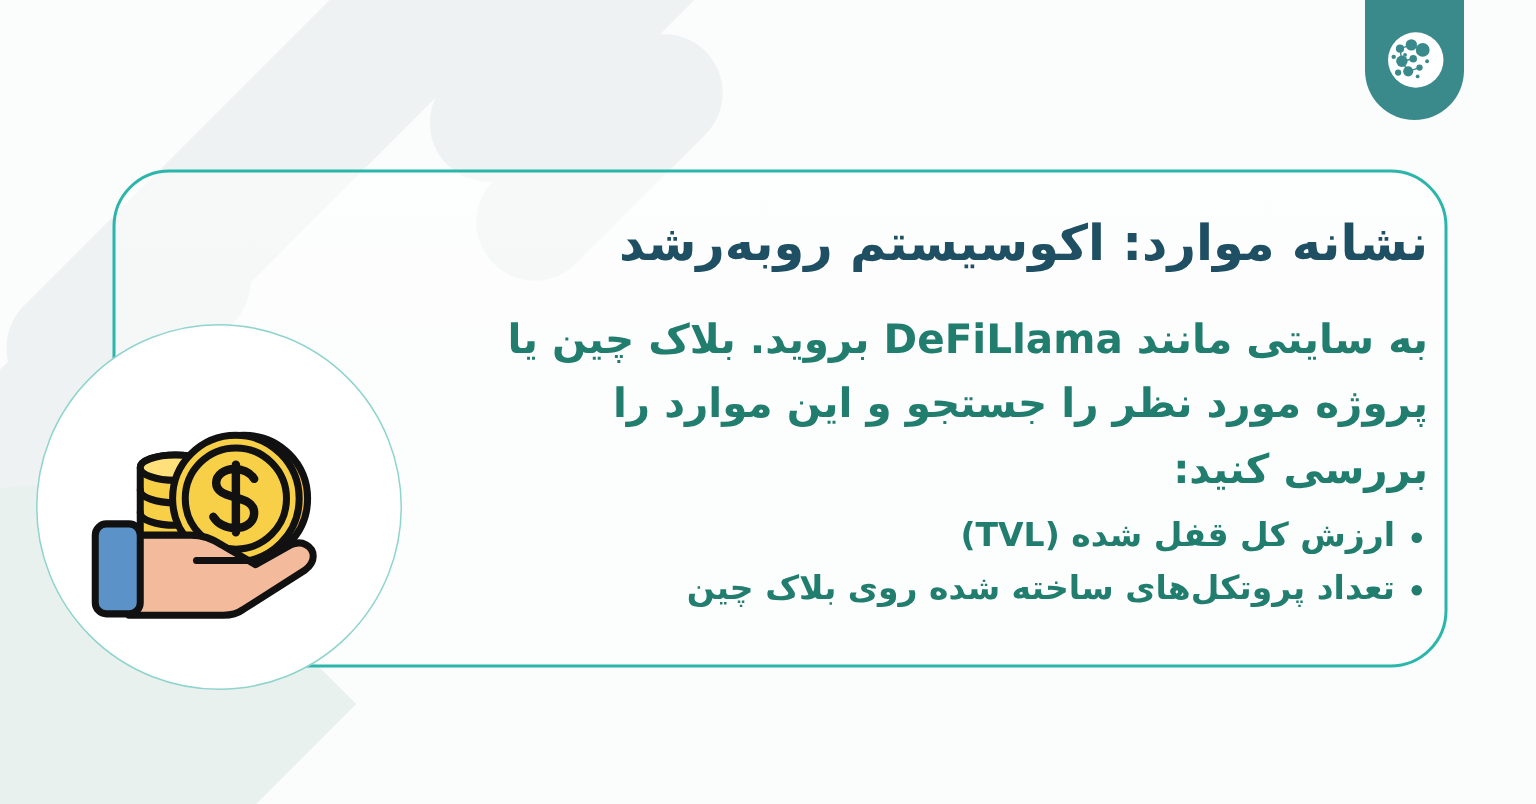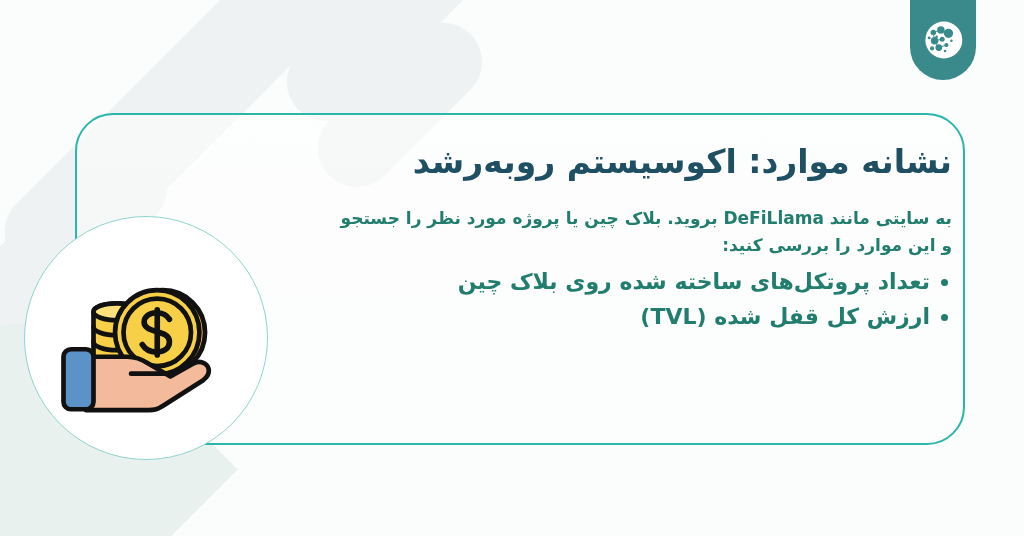"به سایتی مانند DeFiLlama بروید." .body-text { font-size: 17px -> 27px }
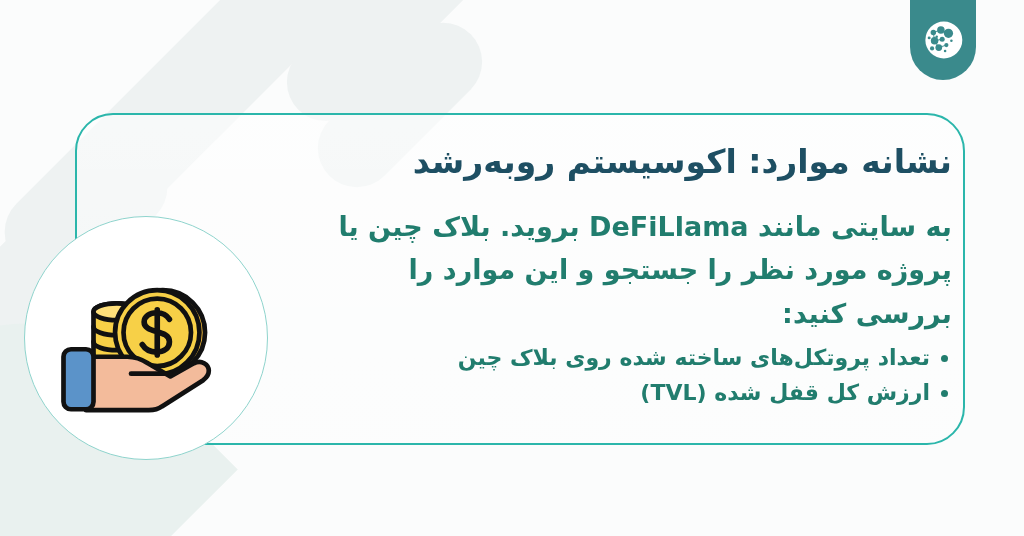"تعداد پروتکل‌های ساخته شده روی" li { order: before "ارزش کل قفل شده (TVL)" -> after "ارزش کل قفل شده (TVL)" }
